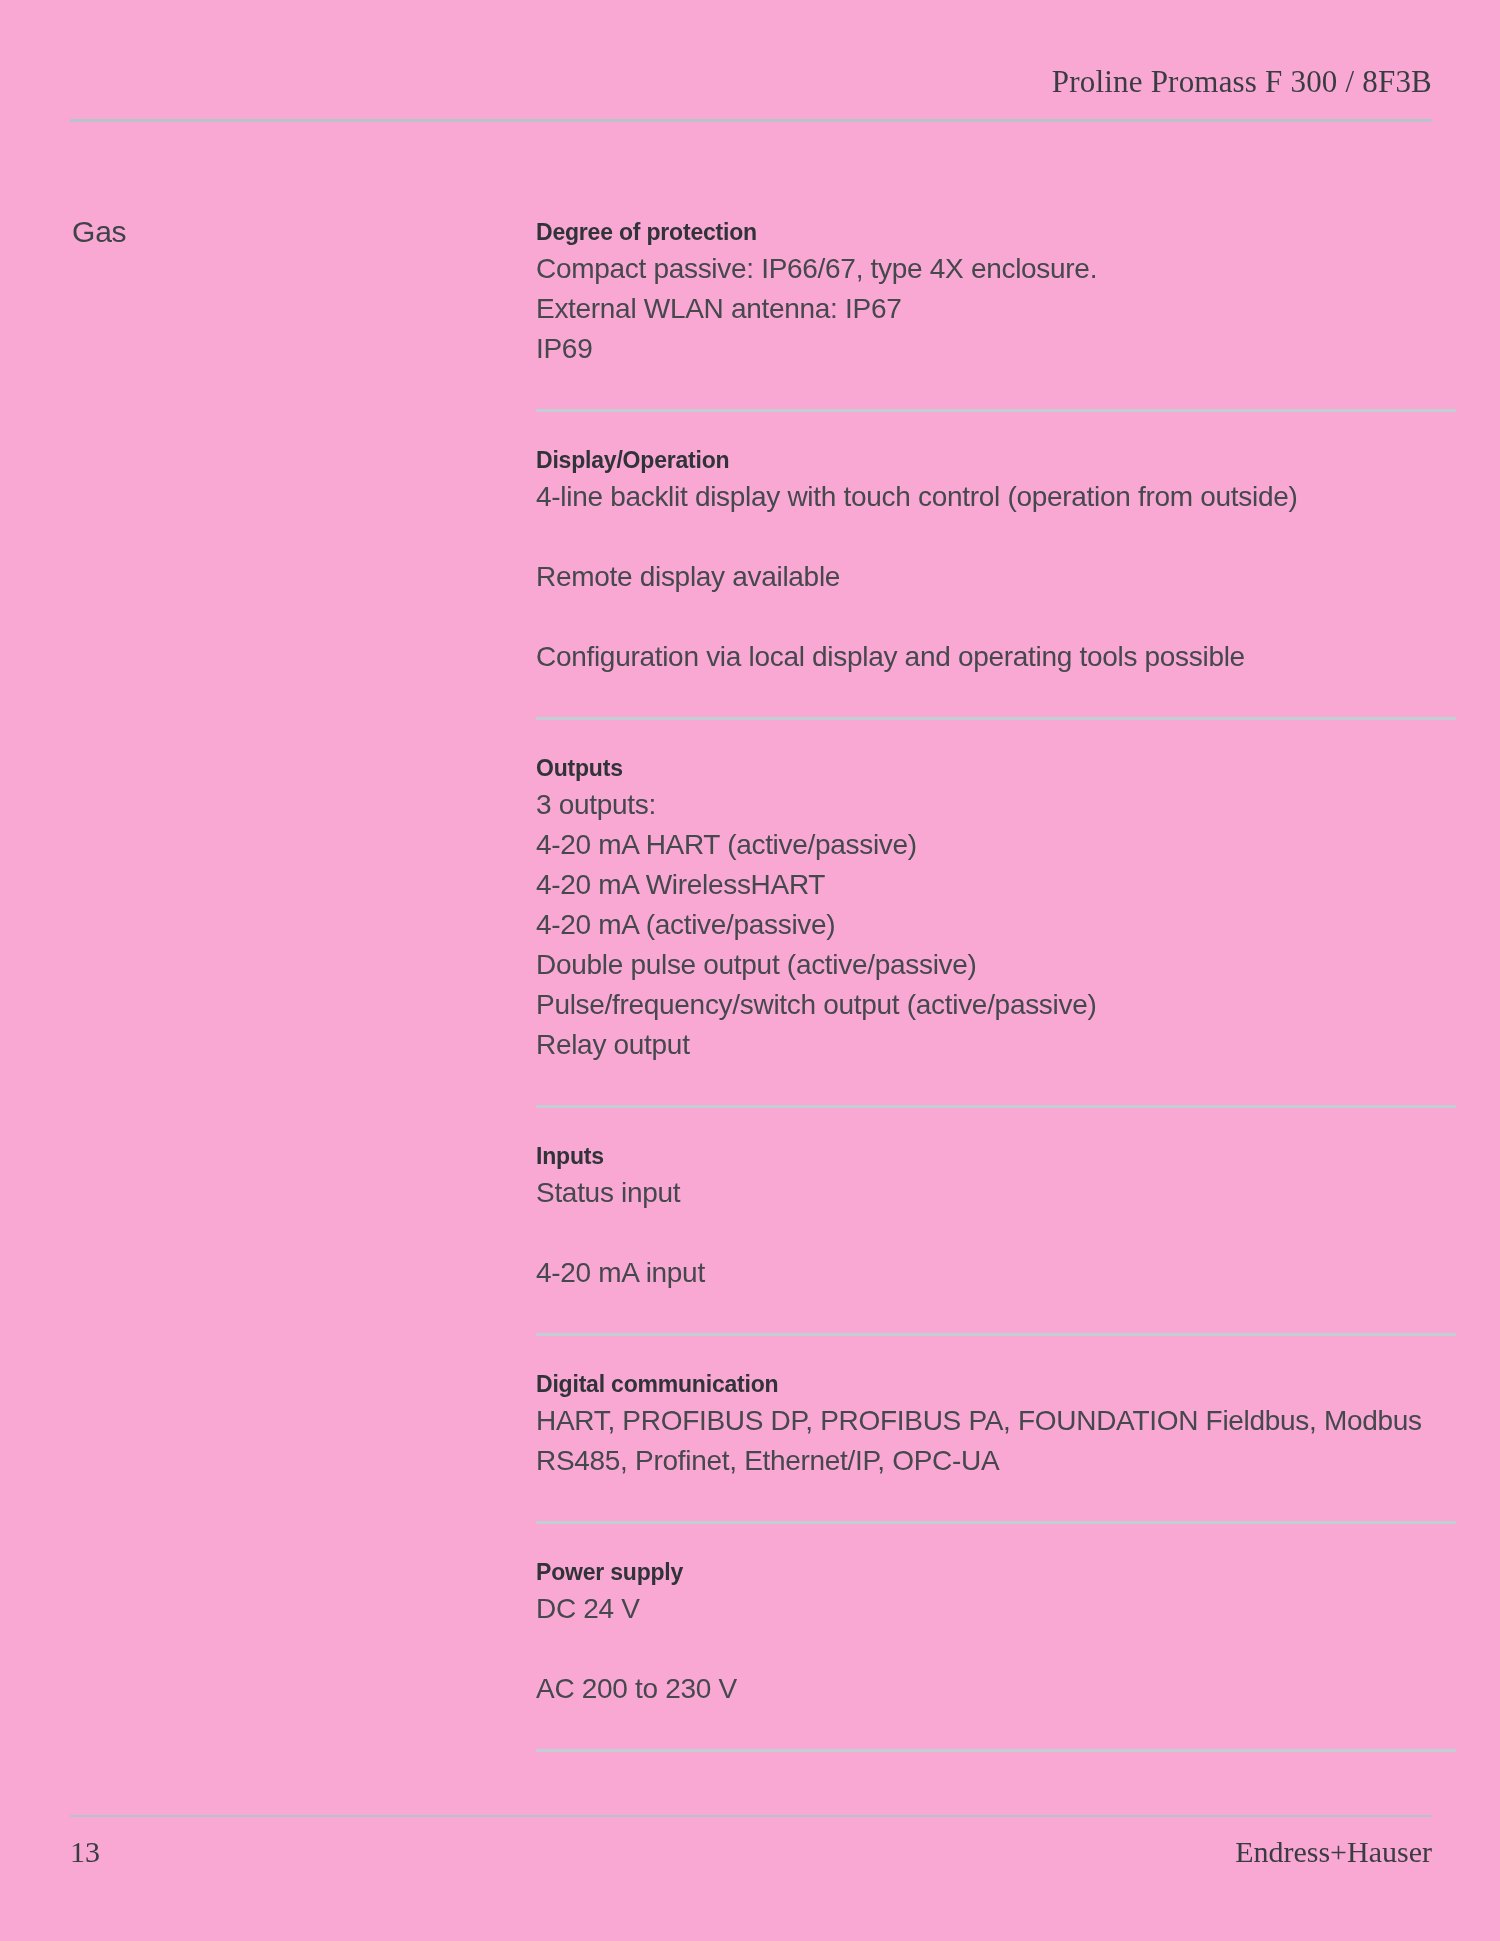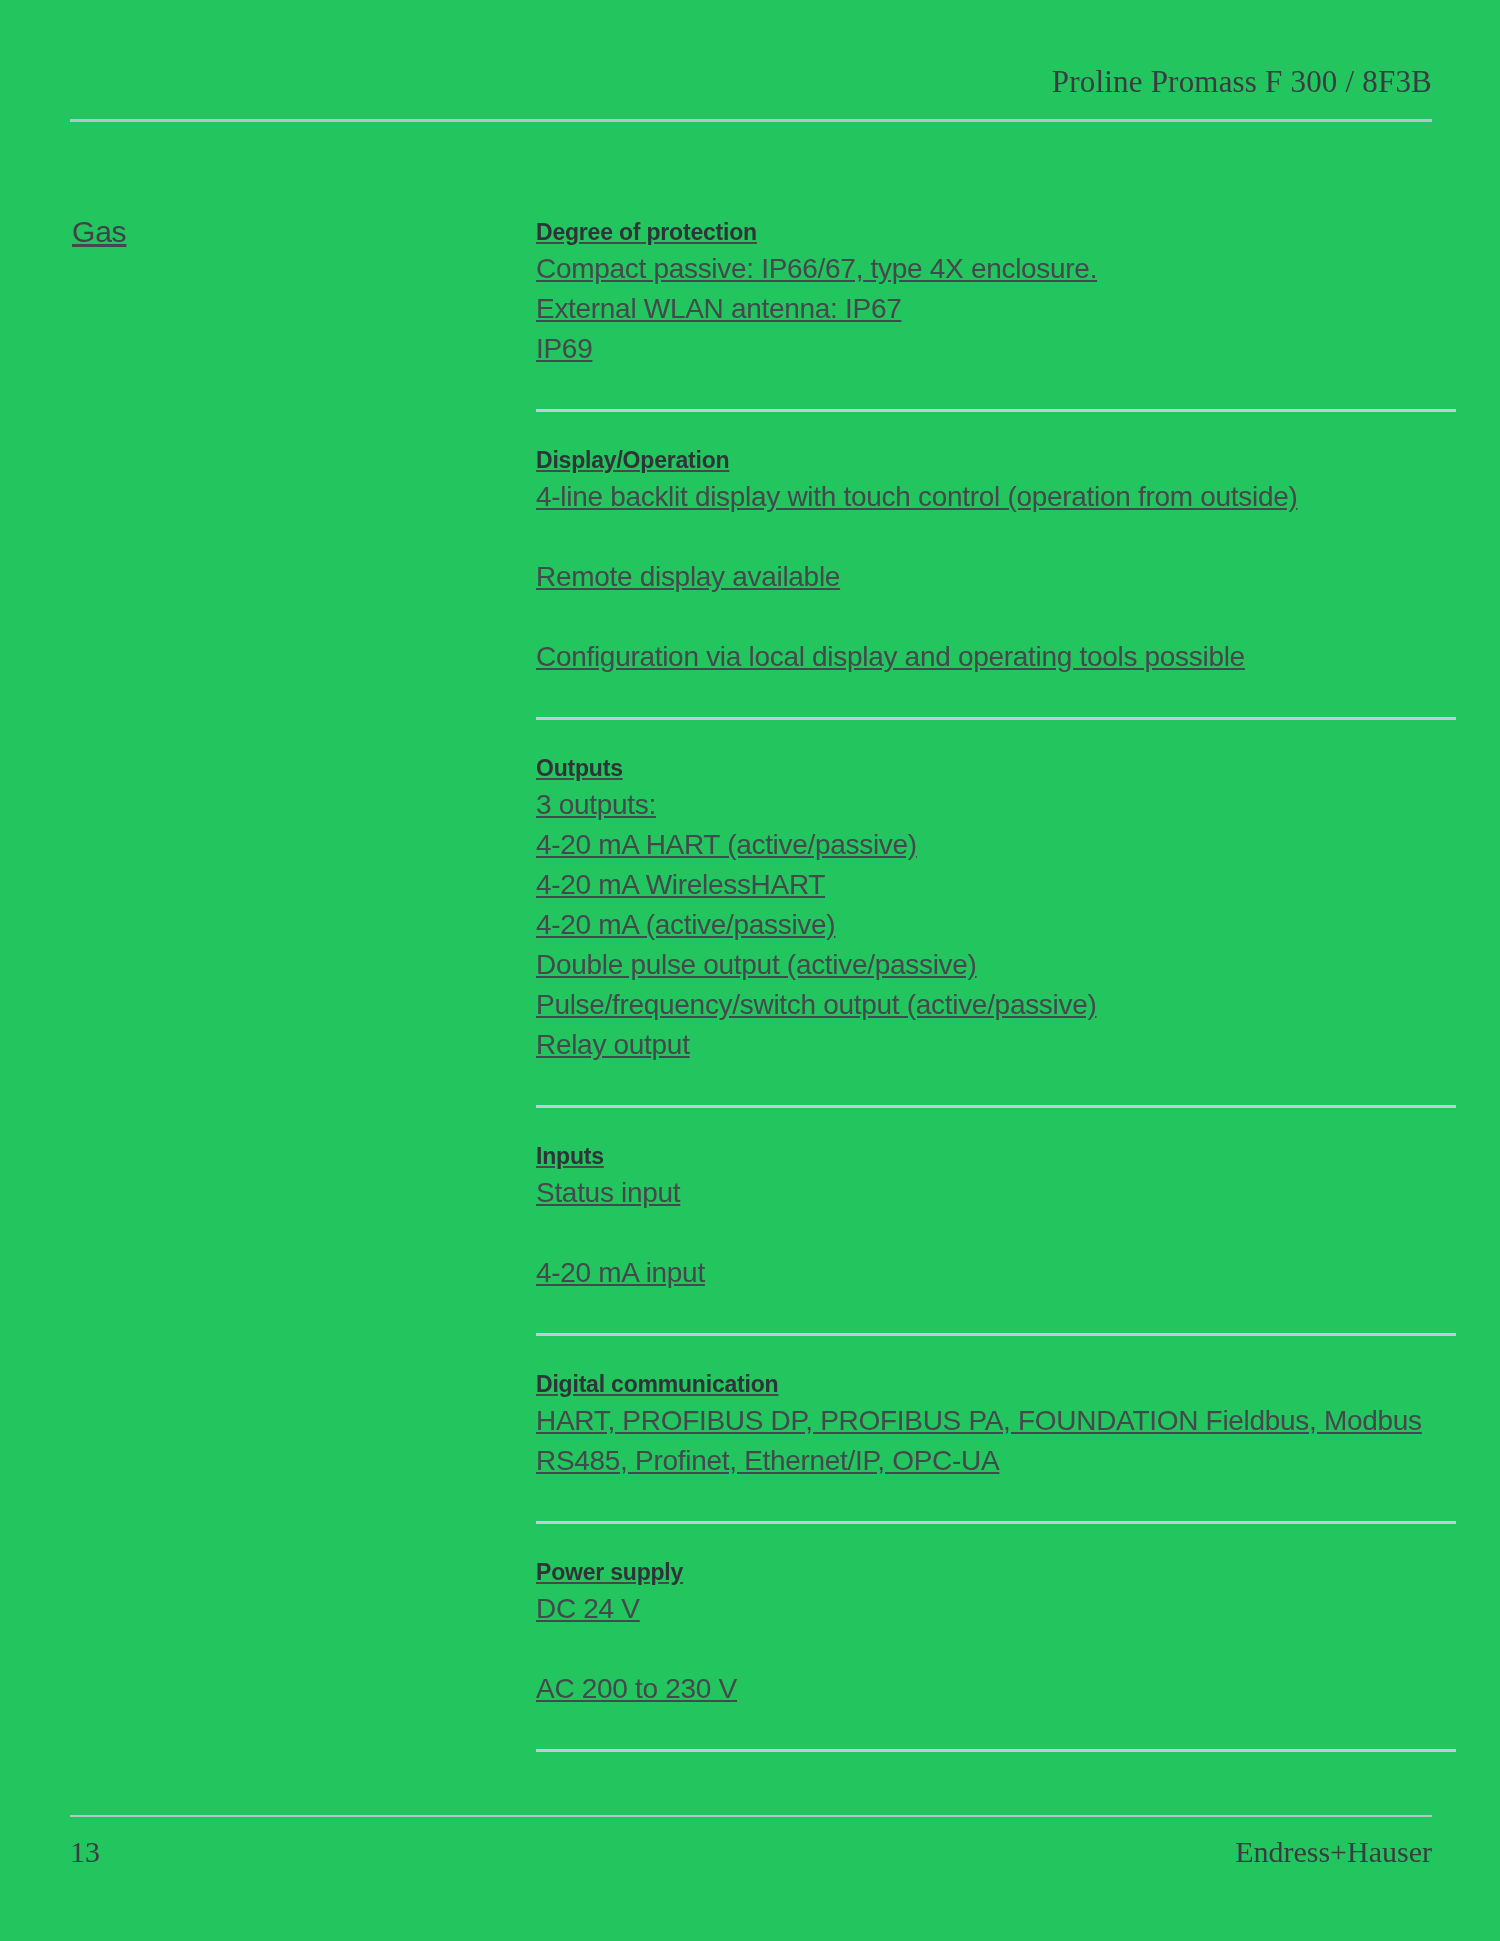"Proline Promass F 300 /" .page { background: #22c55e -> #f9a8d4 }
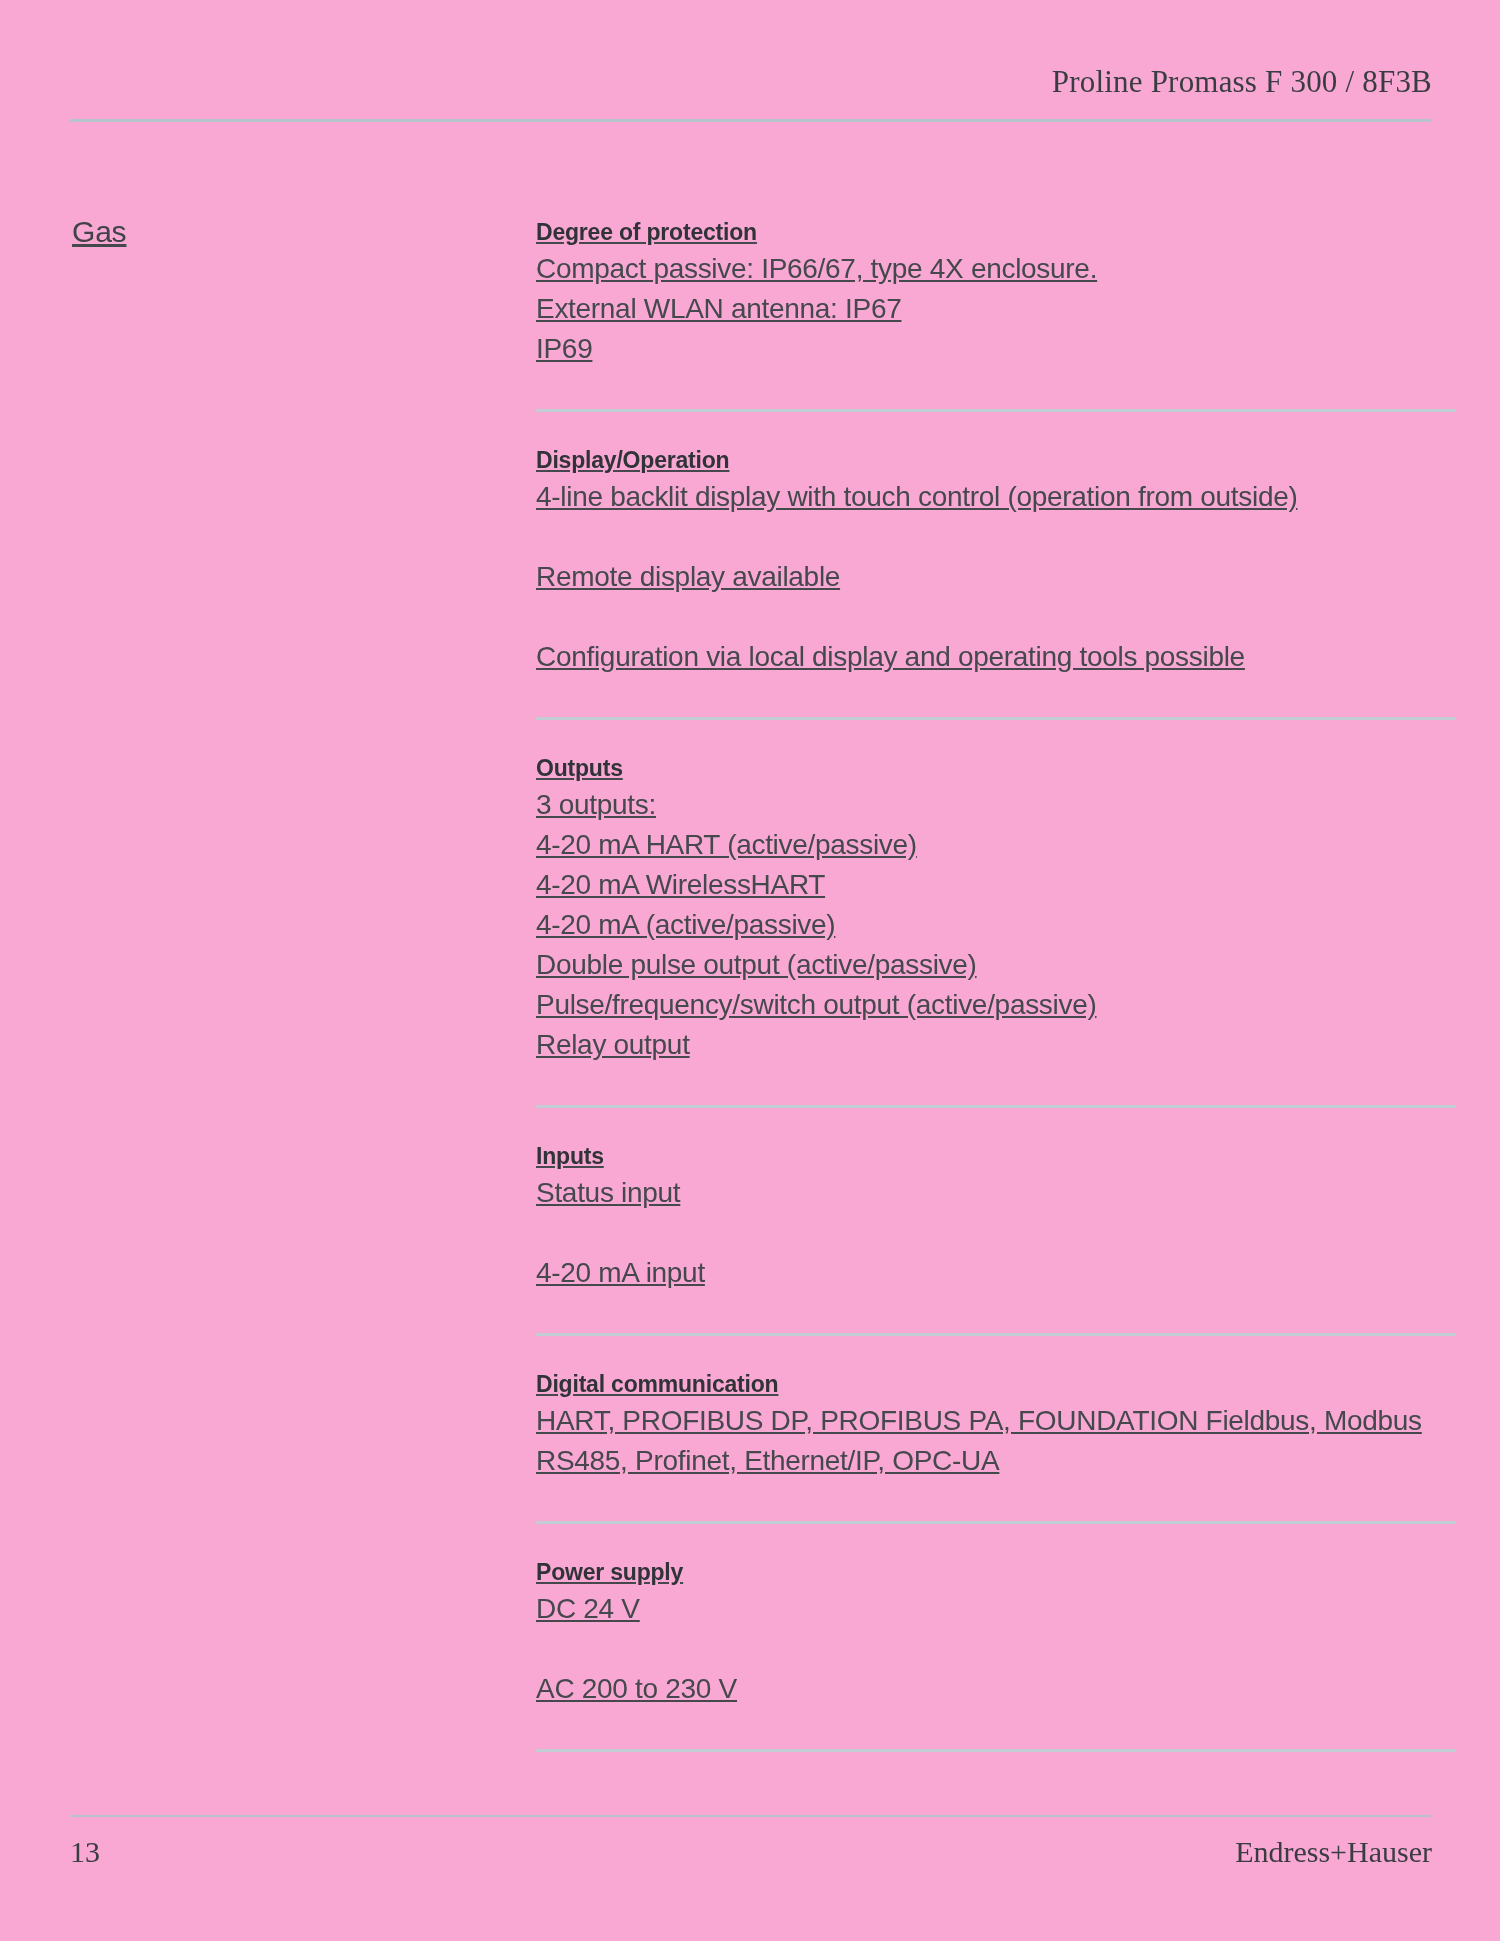"Gas" .main { text-decoration: underline -> none }
